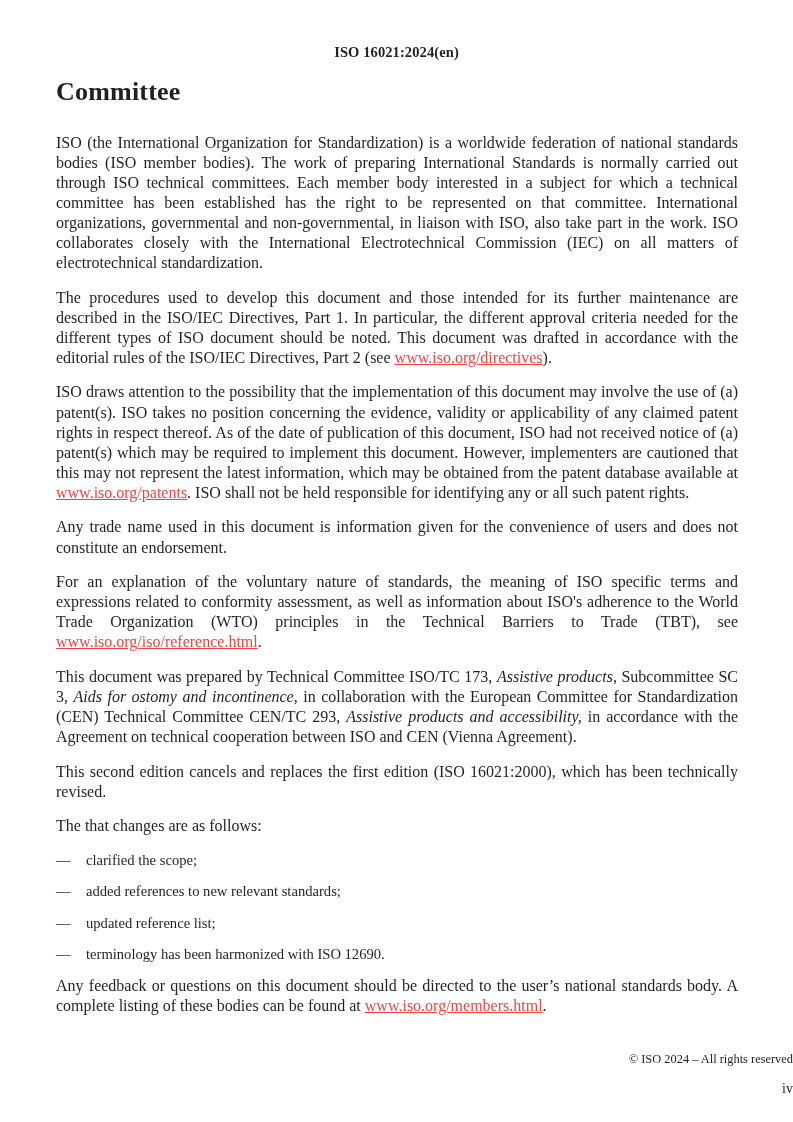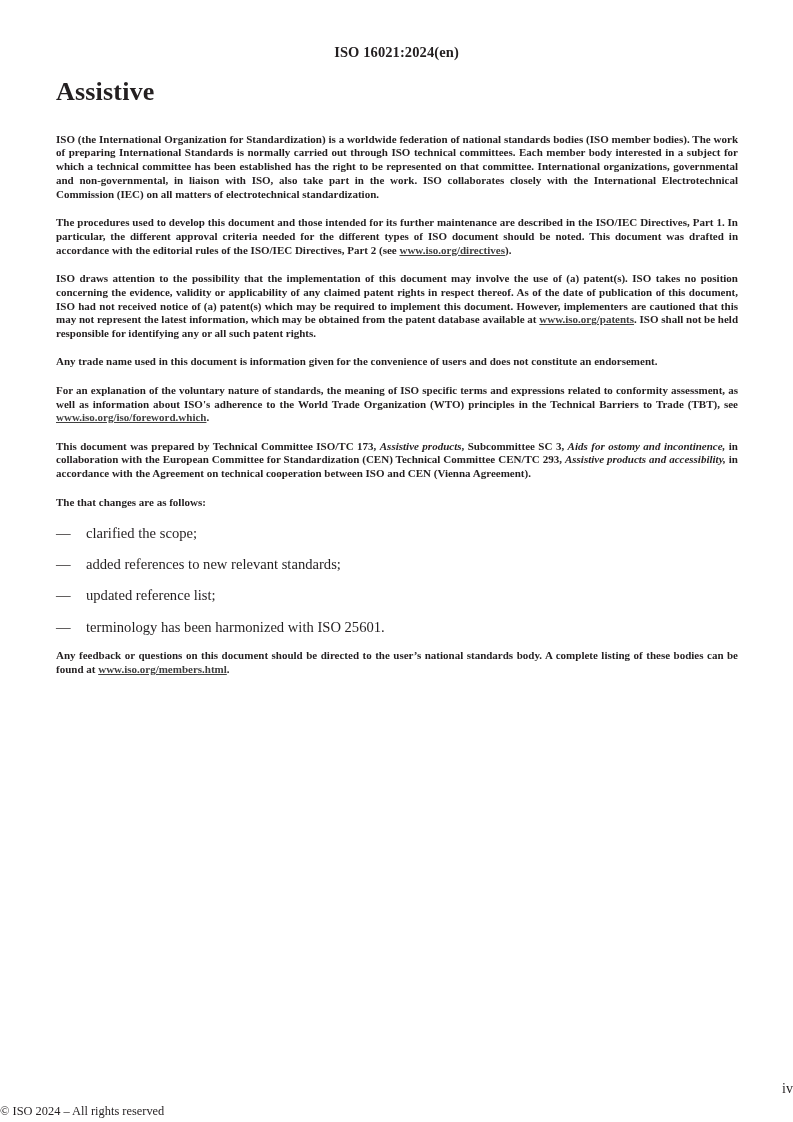"Assistive" h1.doc-title { text: Assistive -> Committee }
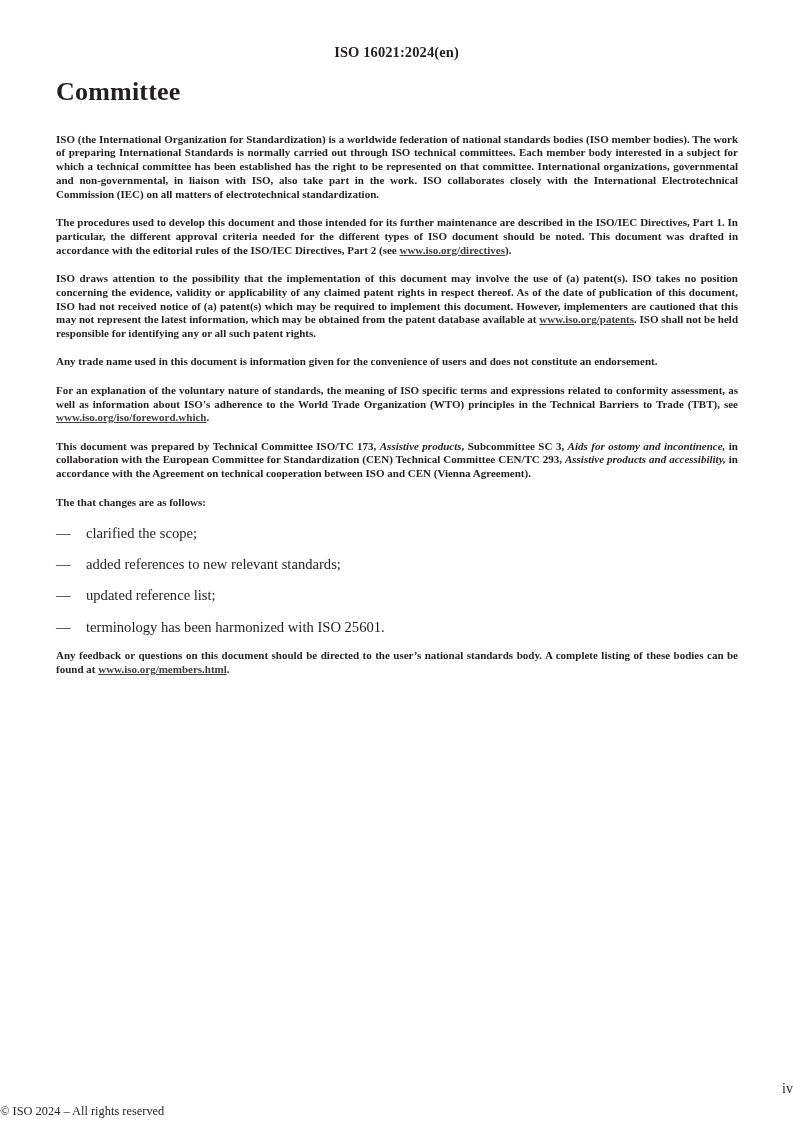"ISO (the International Organization for" p.para { font-size: 11px -> 16px; font-weight: bold -> none }
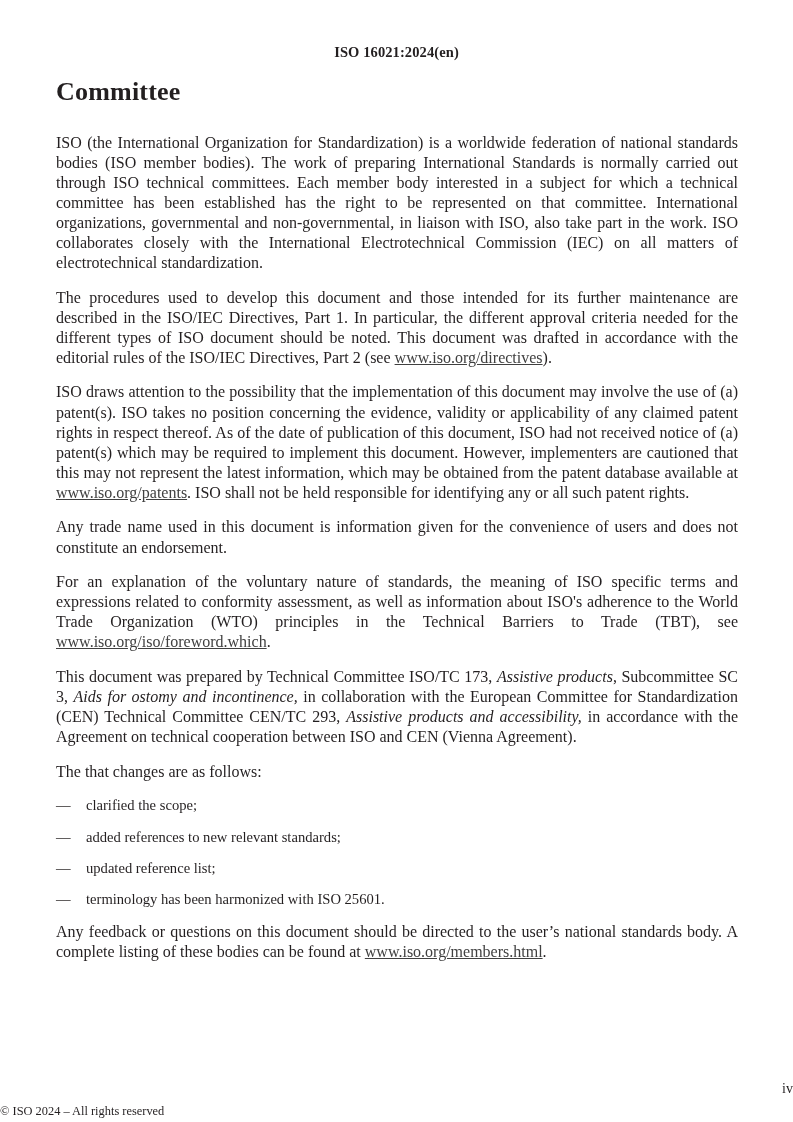"www.iso.org/directives" a.link { color: #404040 -> #ef4444 }
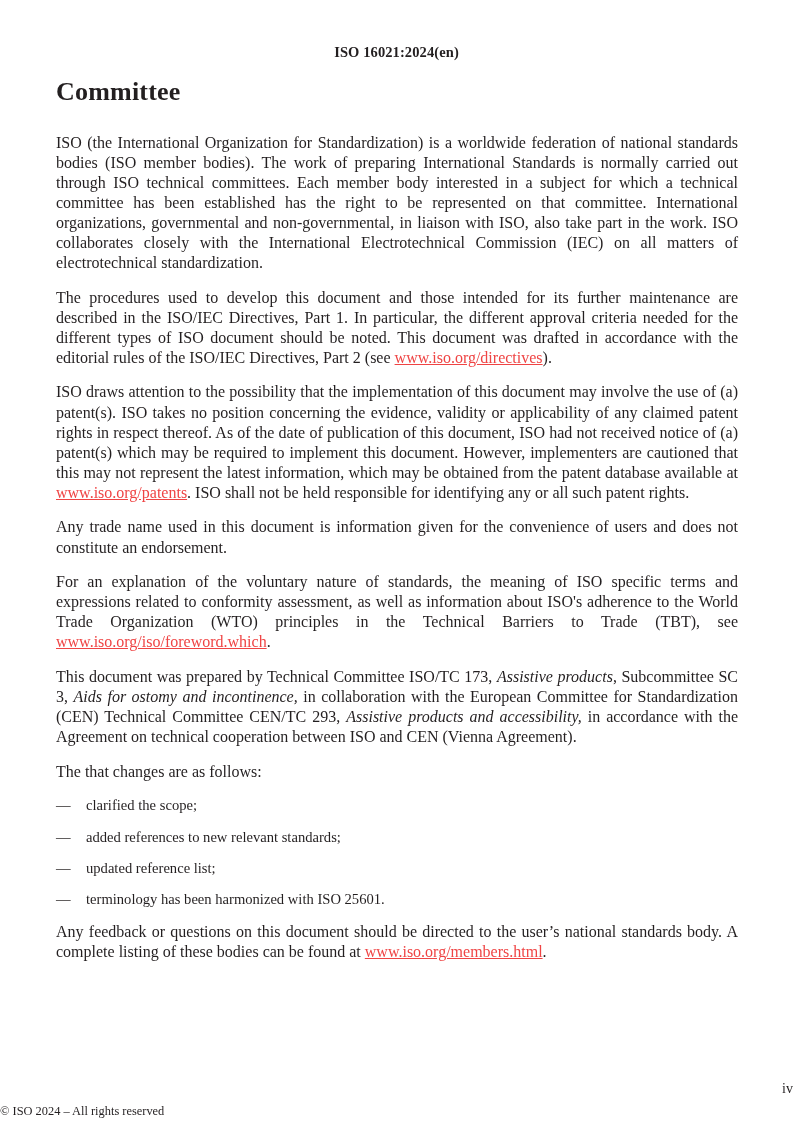"www.iso.org/iso/foreword.which" a.link { text: www.iso.org/iso/foreword.which -> www.iso.org/iso/reference.html }
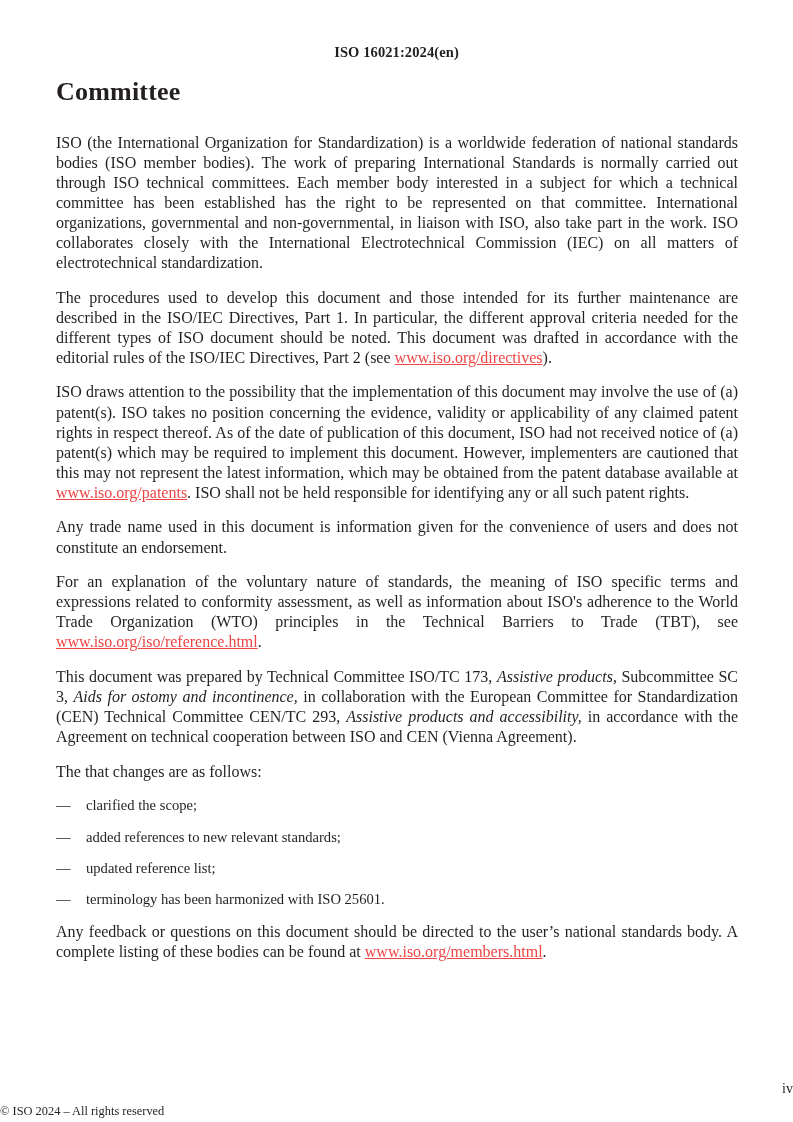"This second edition cancels and" p.para { html: none -> <p><span>This second edition cancels and replaces the first edition (ISO 16021:2000), which has been technically revised.</span></p> }
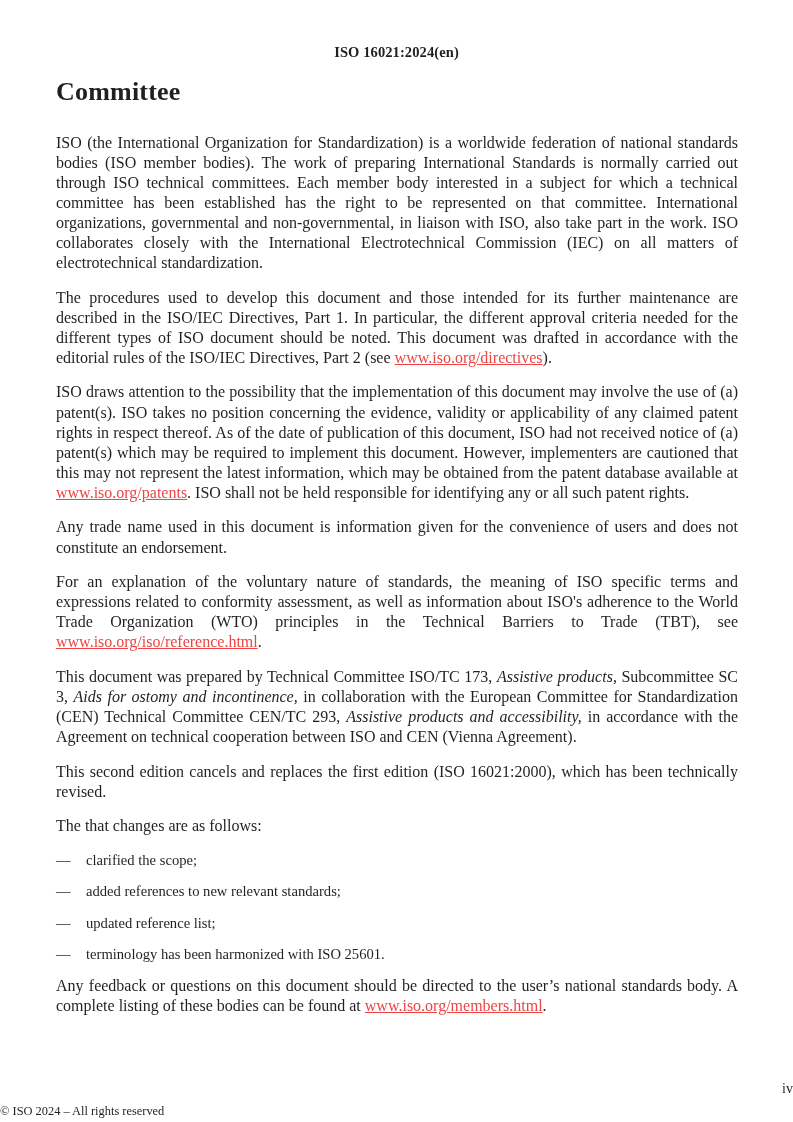"terminology has been harmonized with" span { text: 25601 -> 12690 }
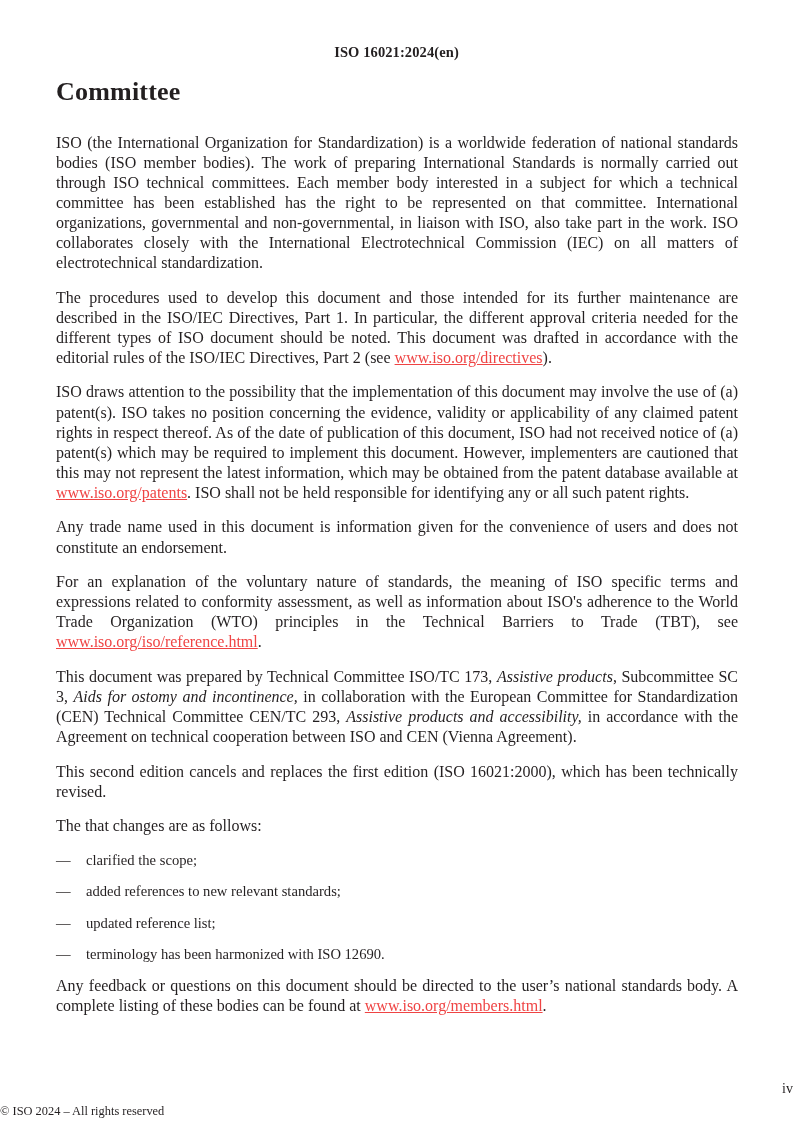"© ISO 2024 – All" .footer-copyright { text-align: left -> right; top: 1104px -> 1052px }
